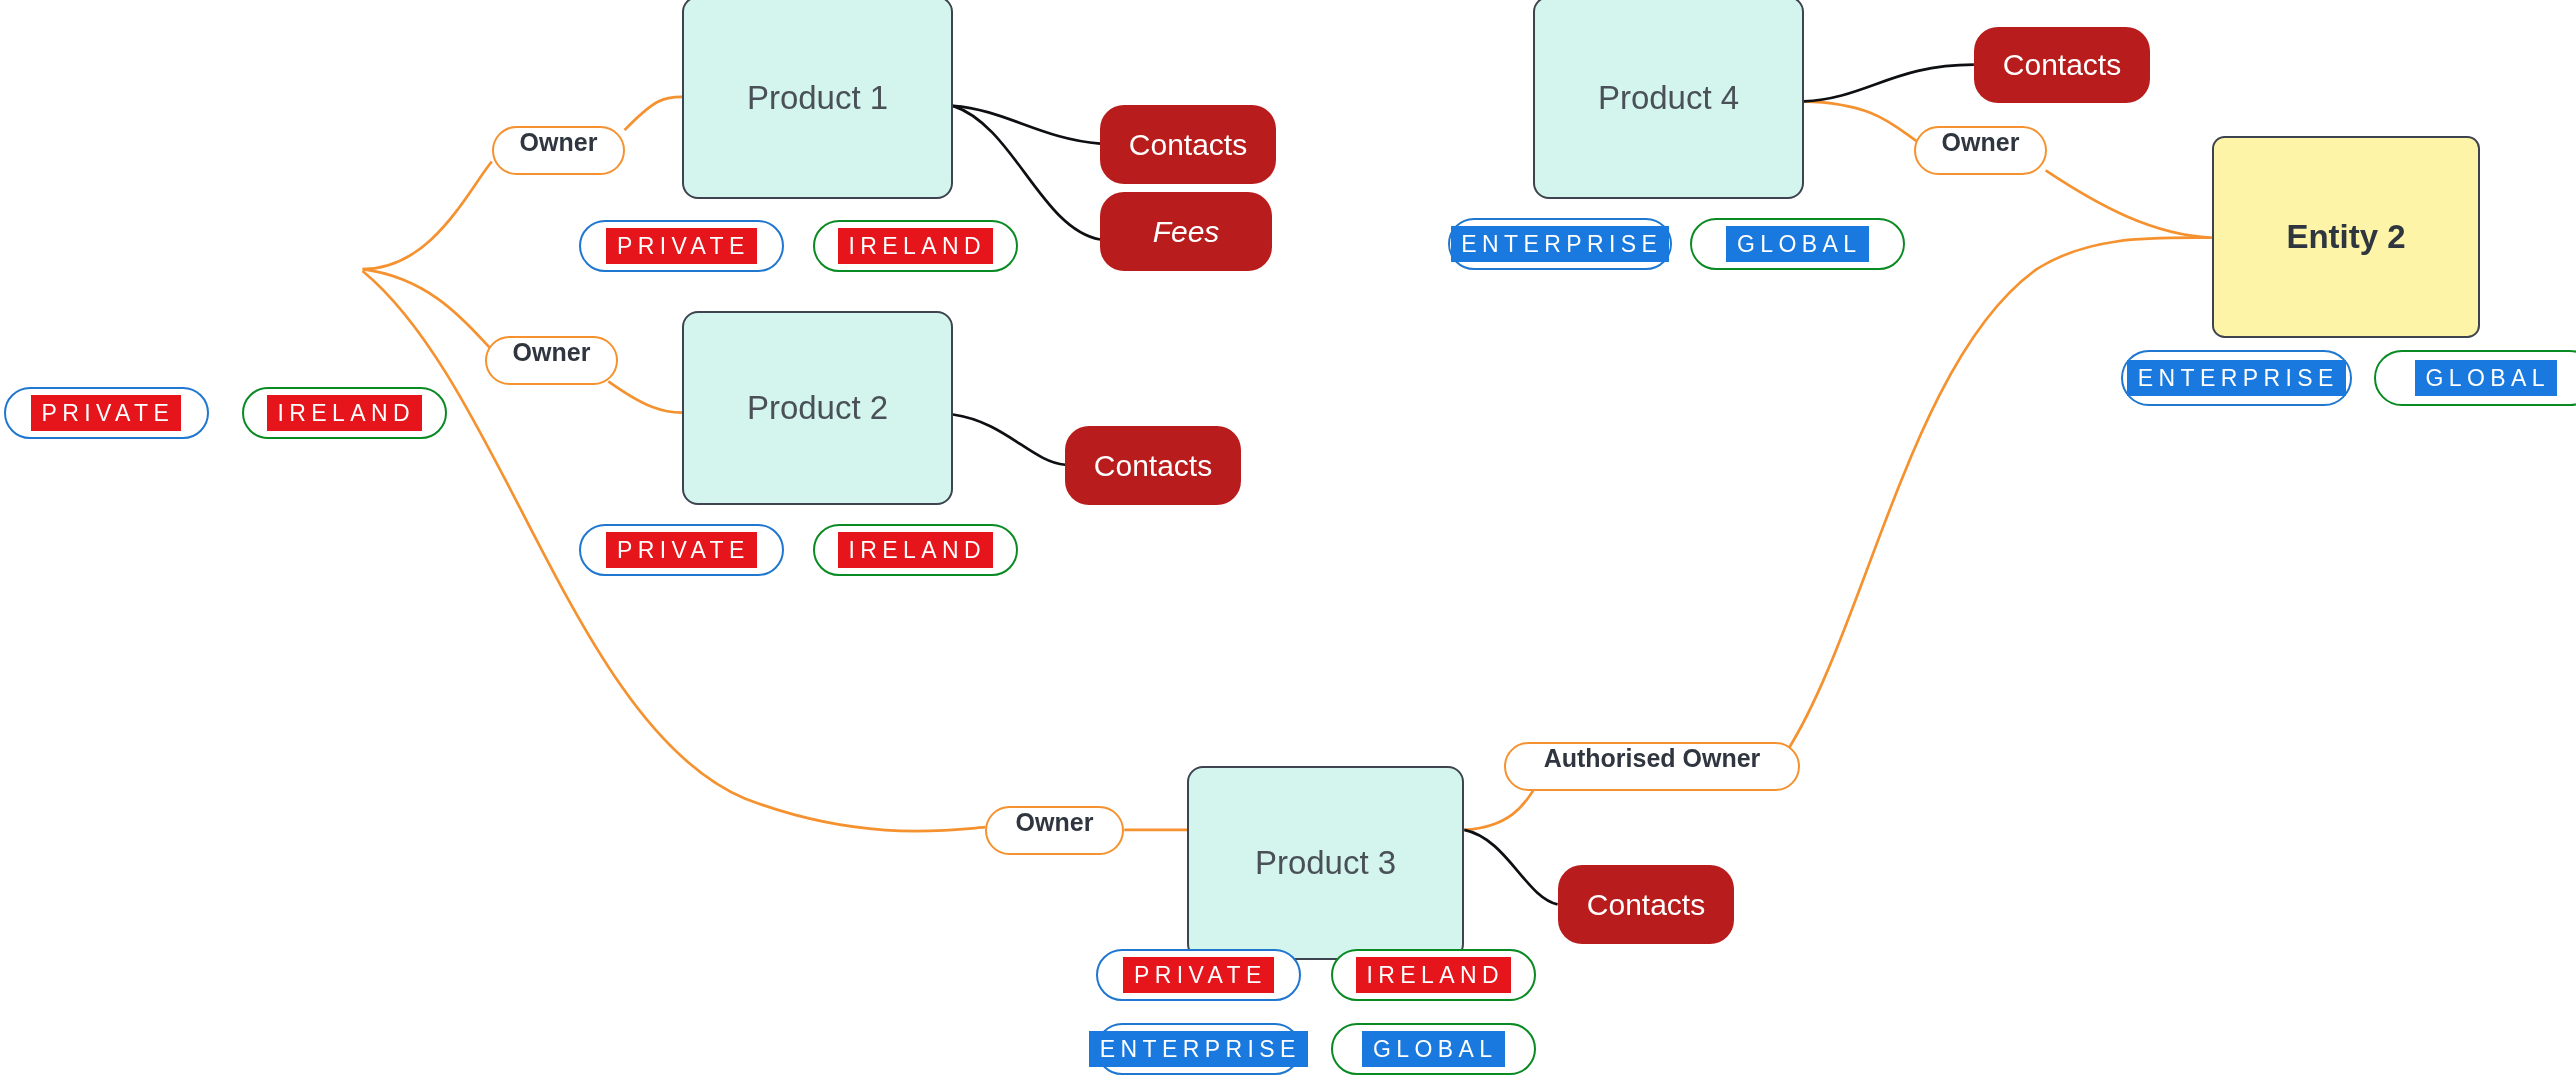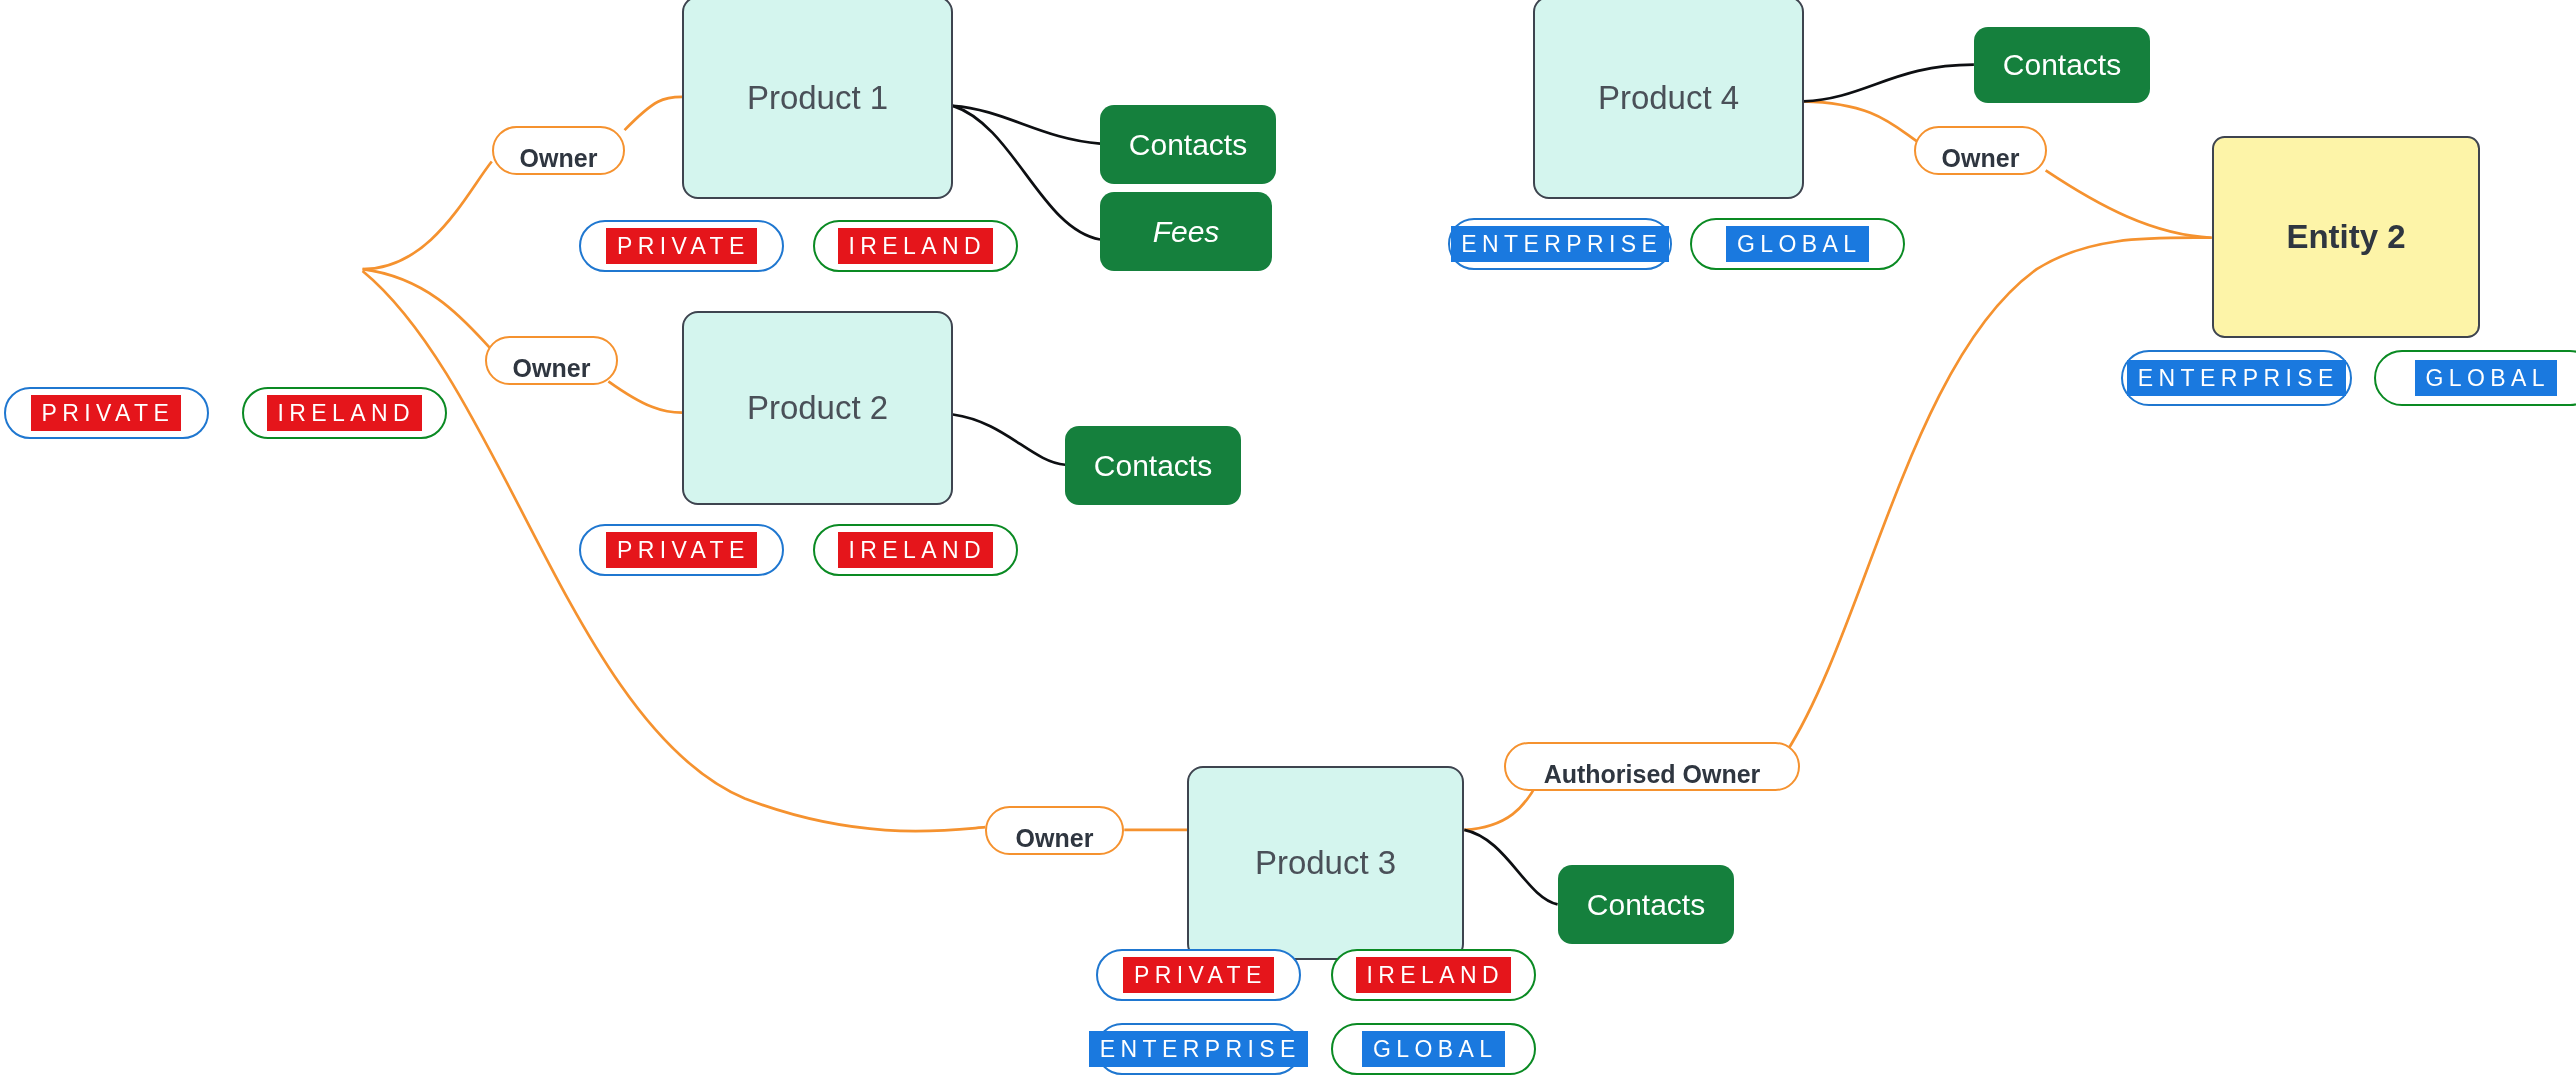"Contacts" .node.detail { background: #15803d -> #b91c1c; border-radius: 14px -> 24px }
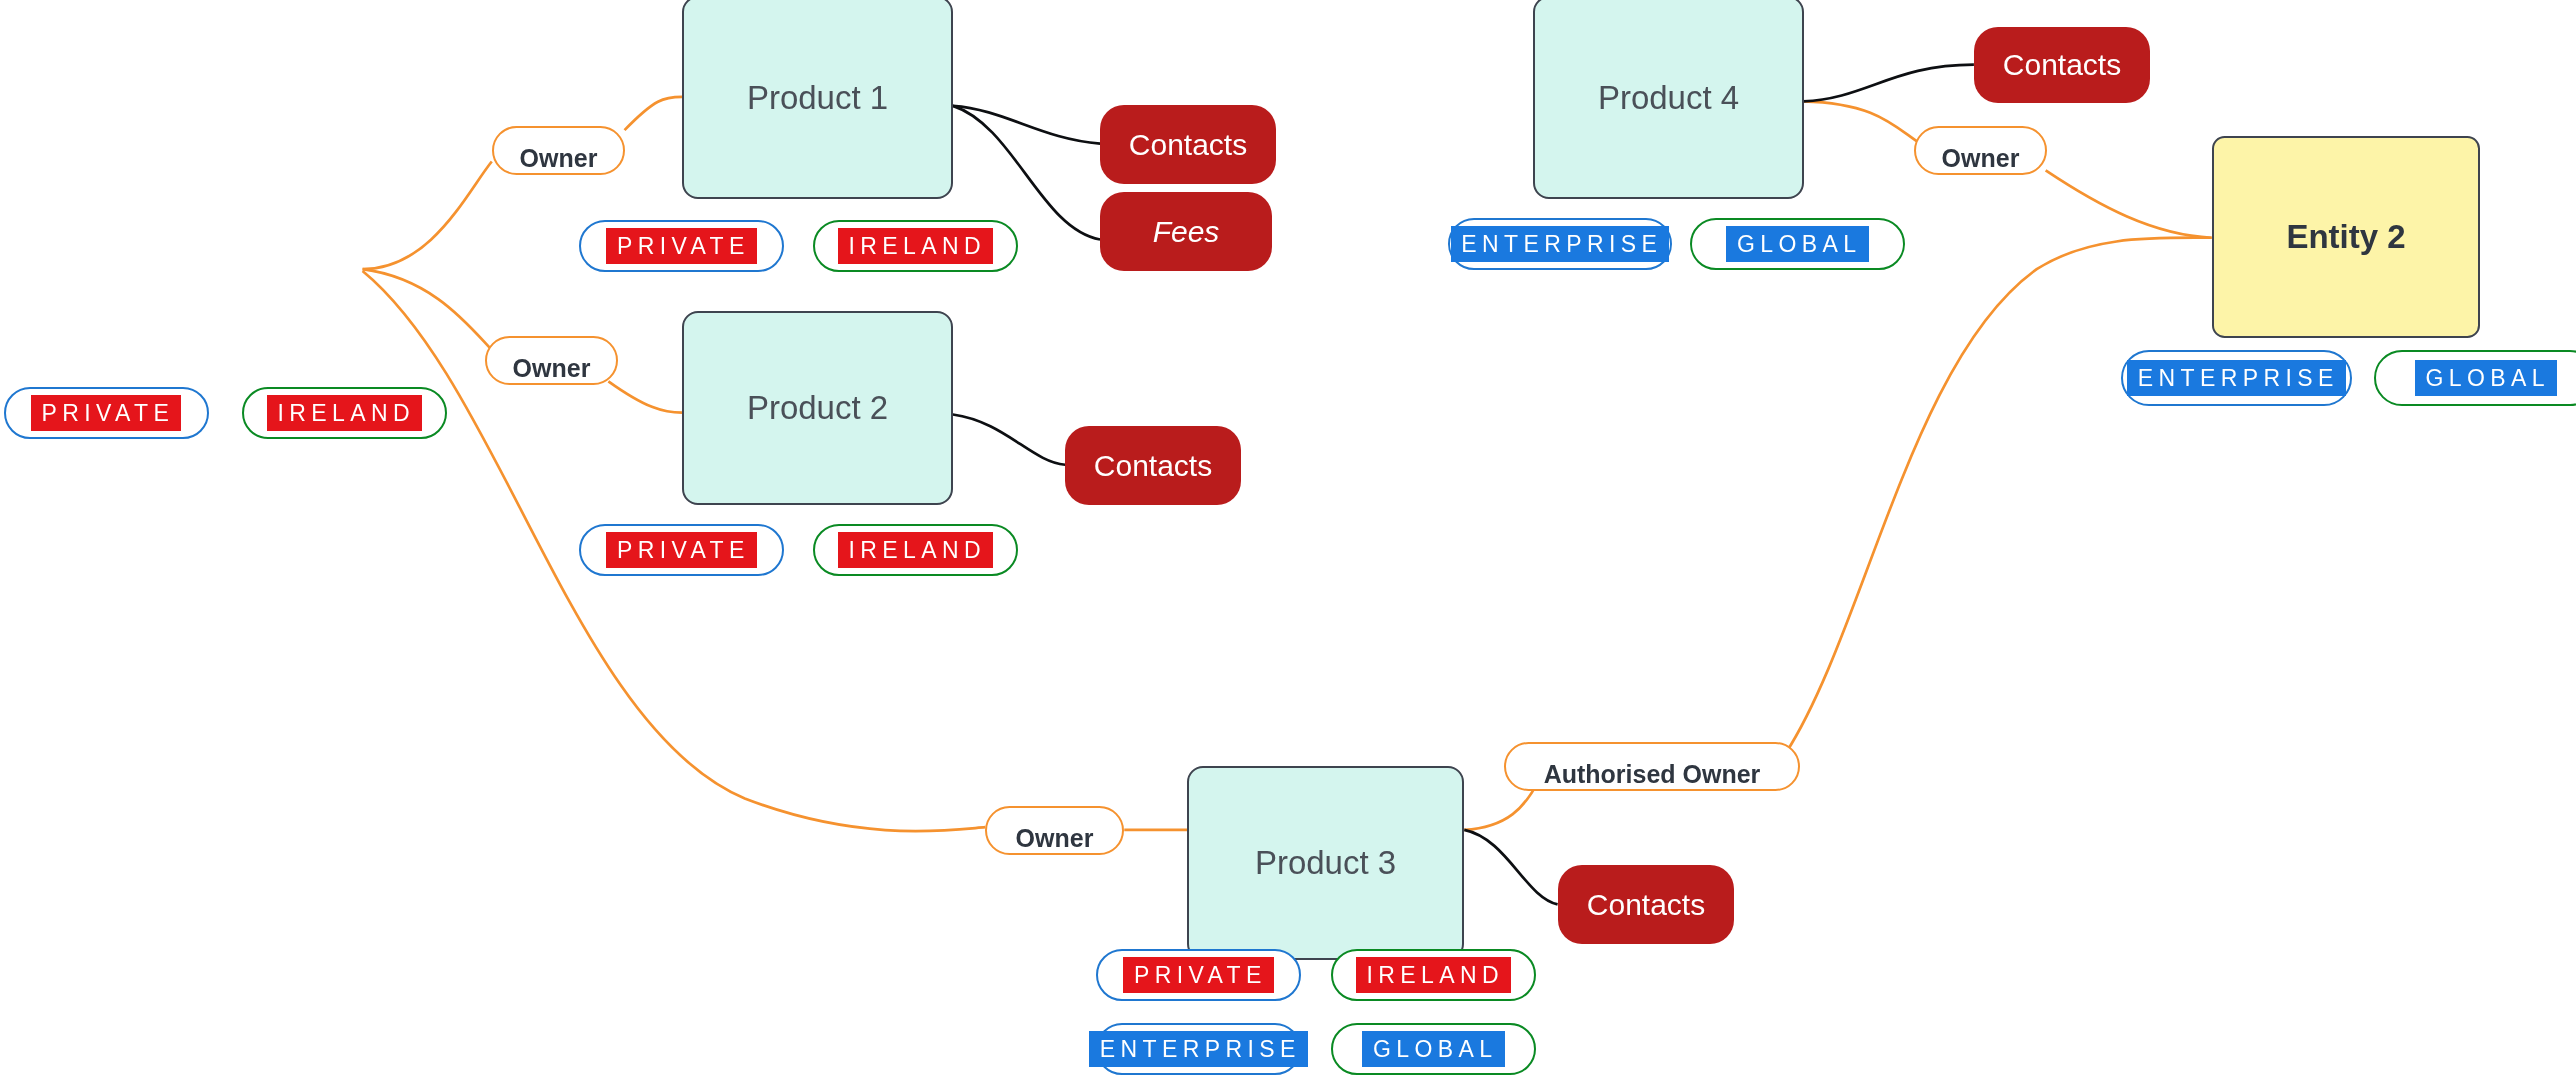"Owner" .edge-label { align-items: flex-end -> flex-start }
